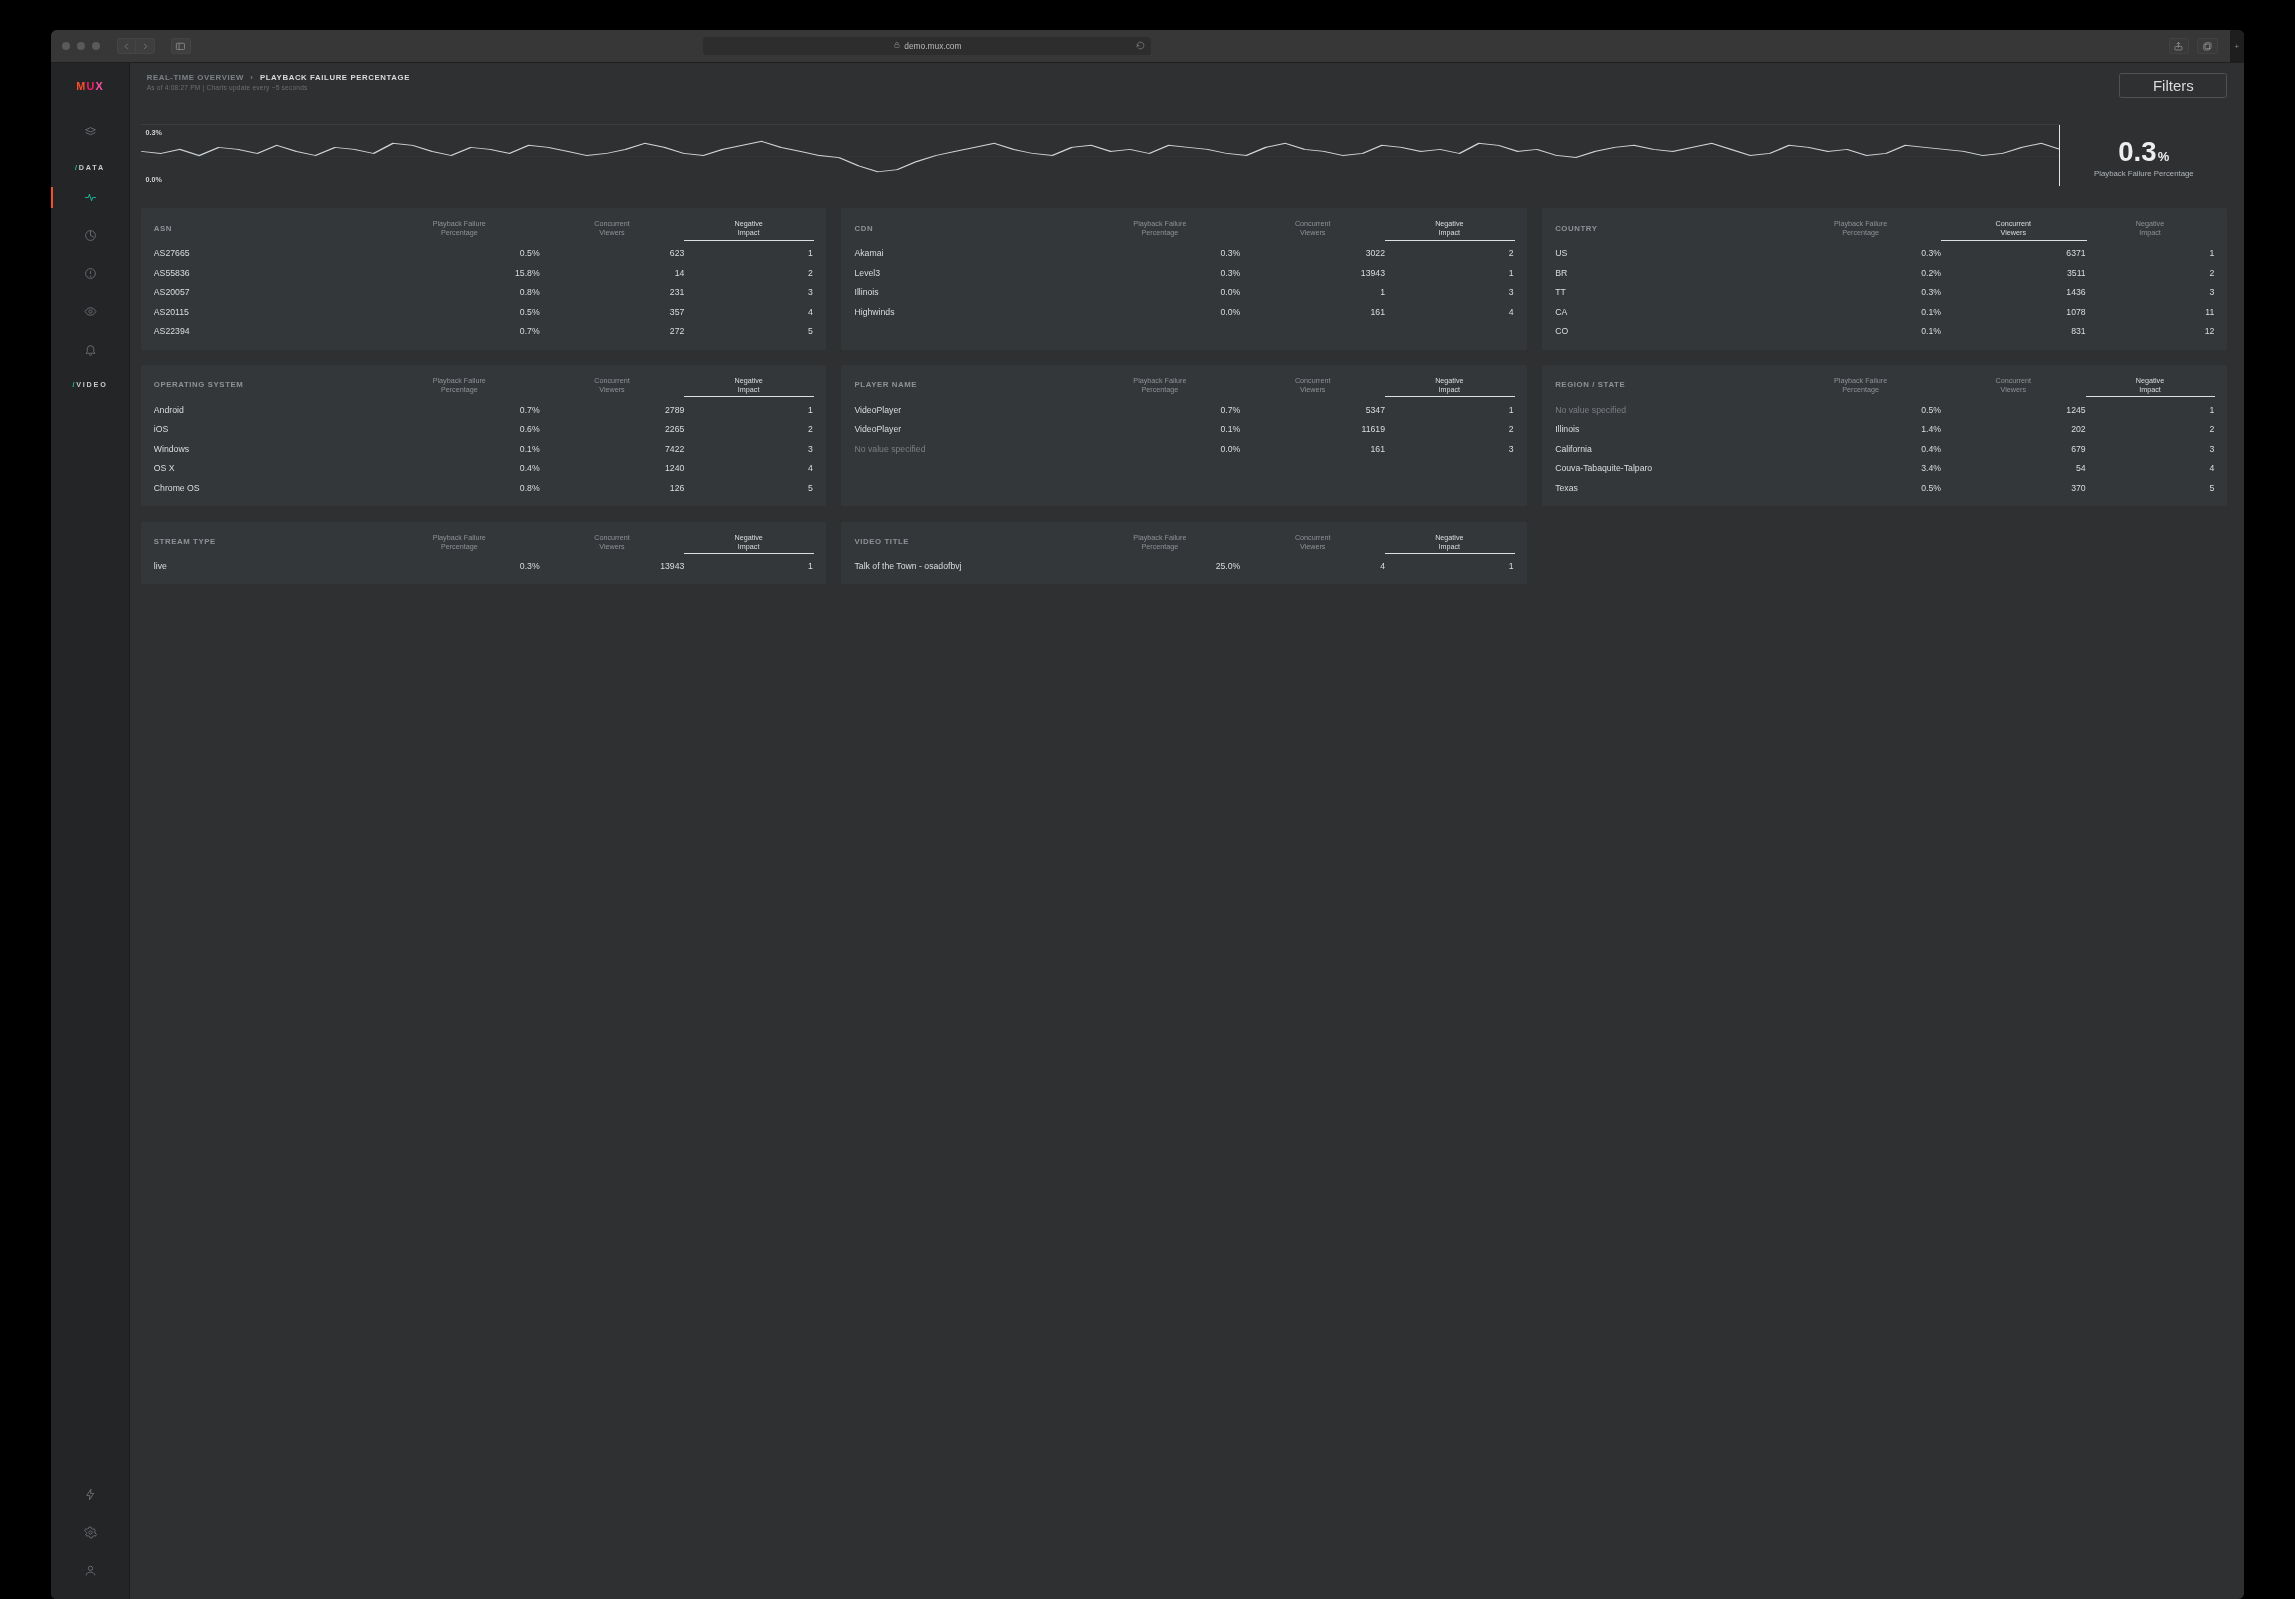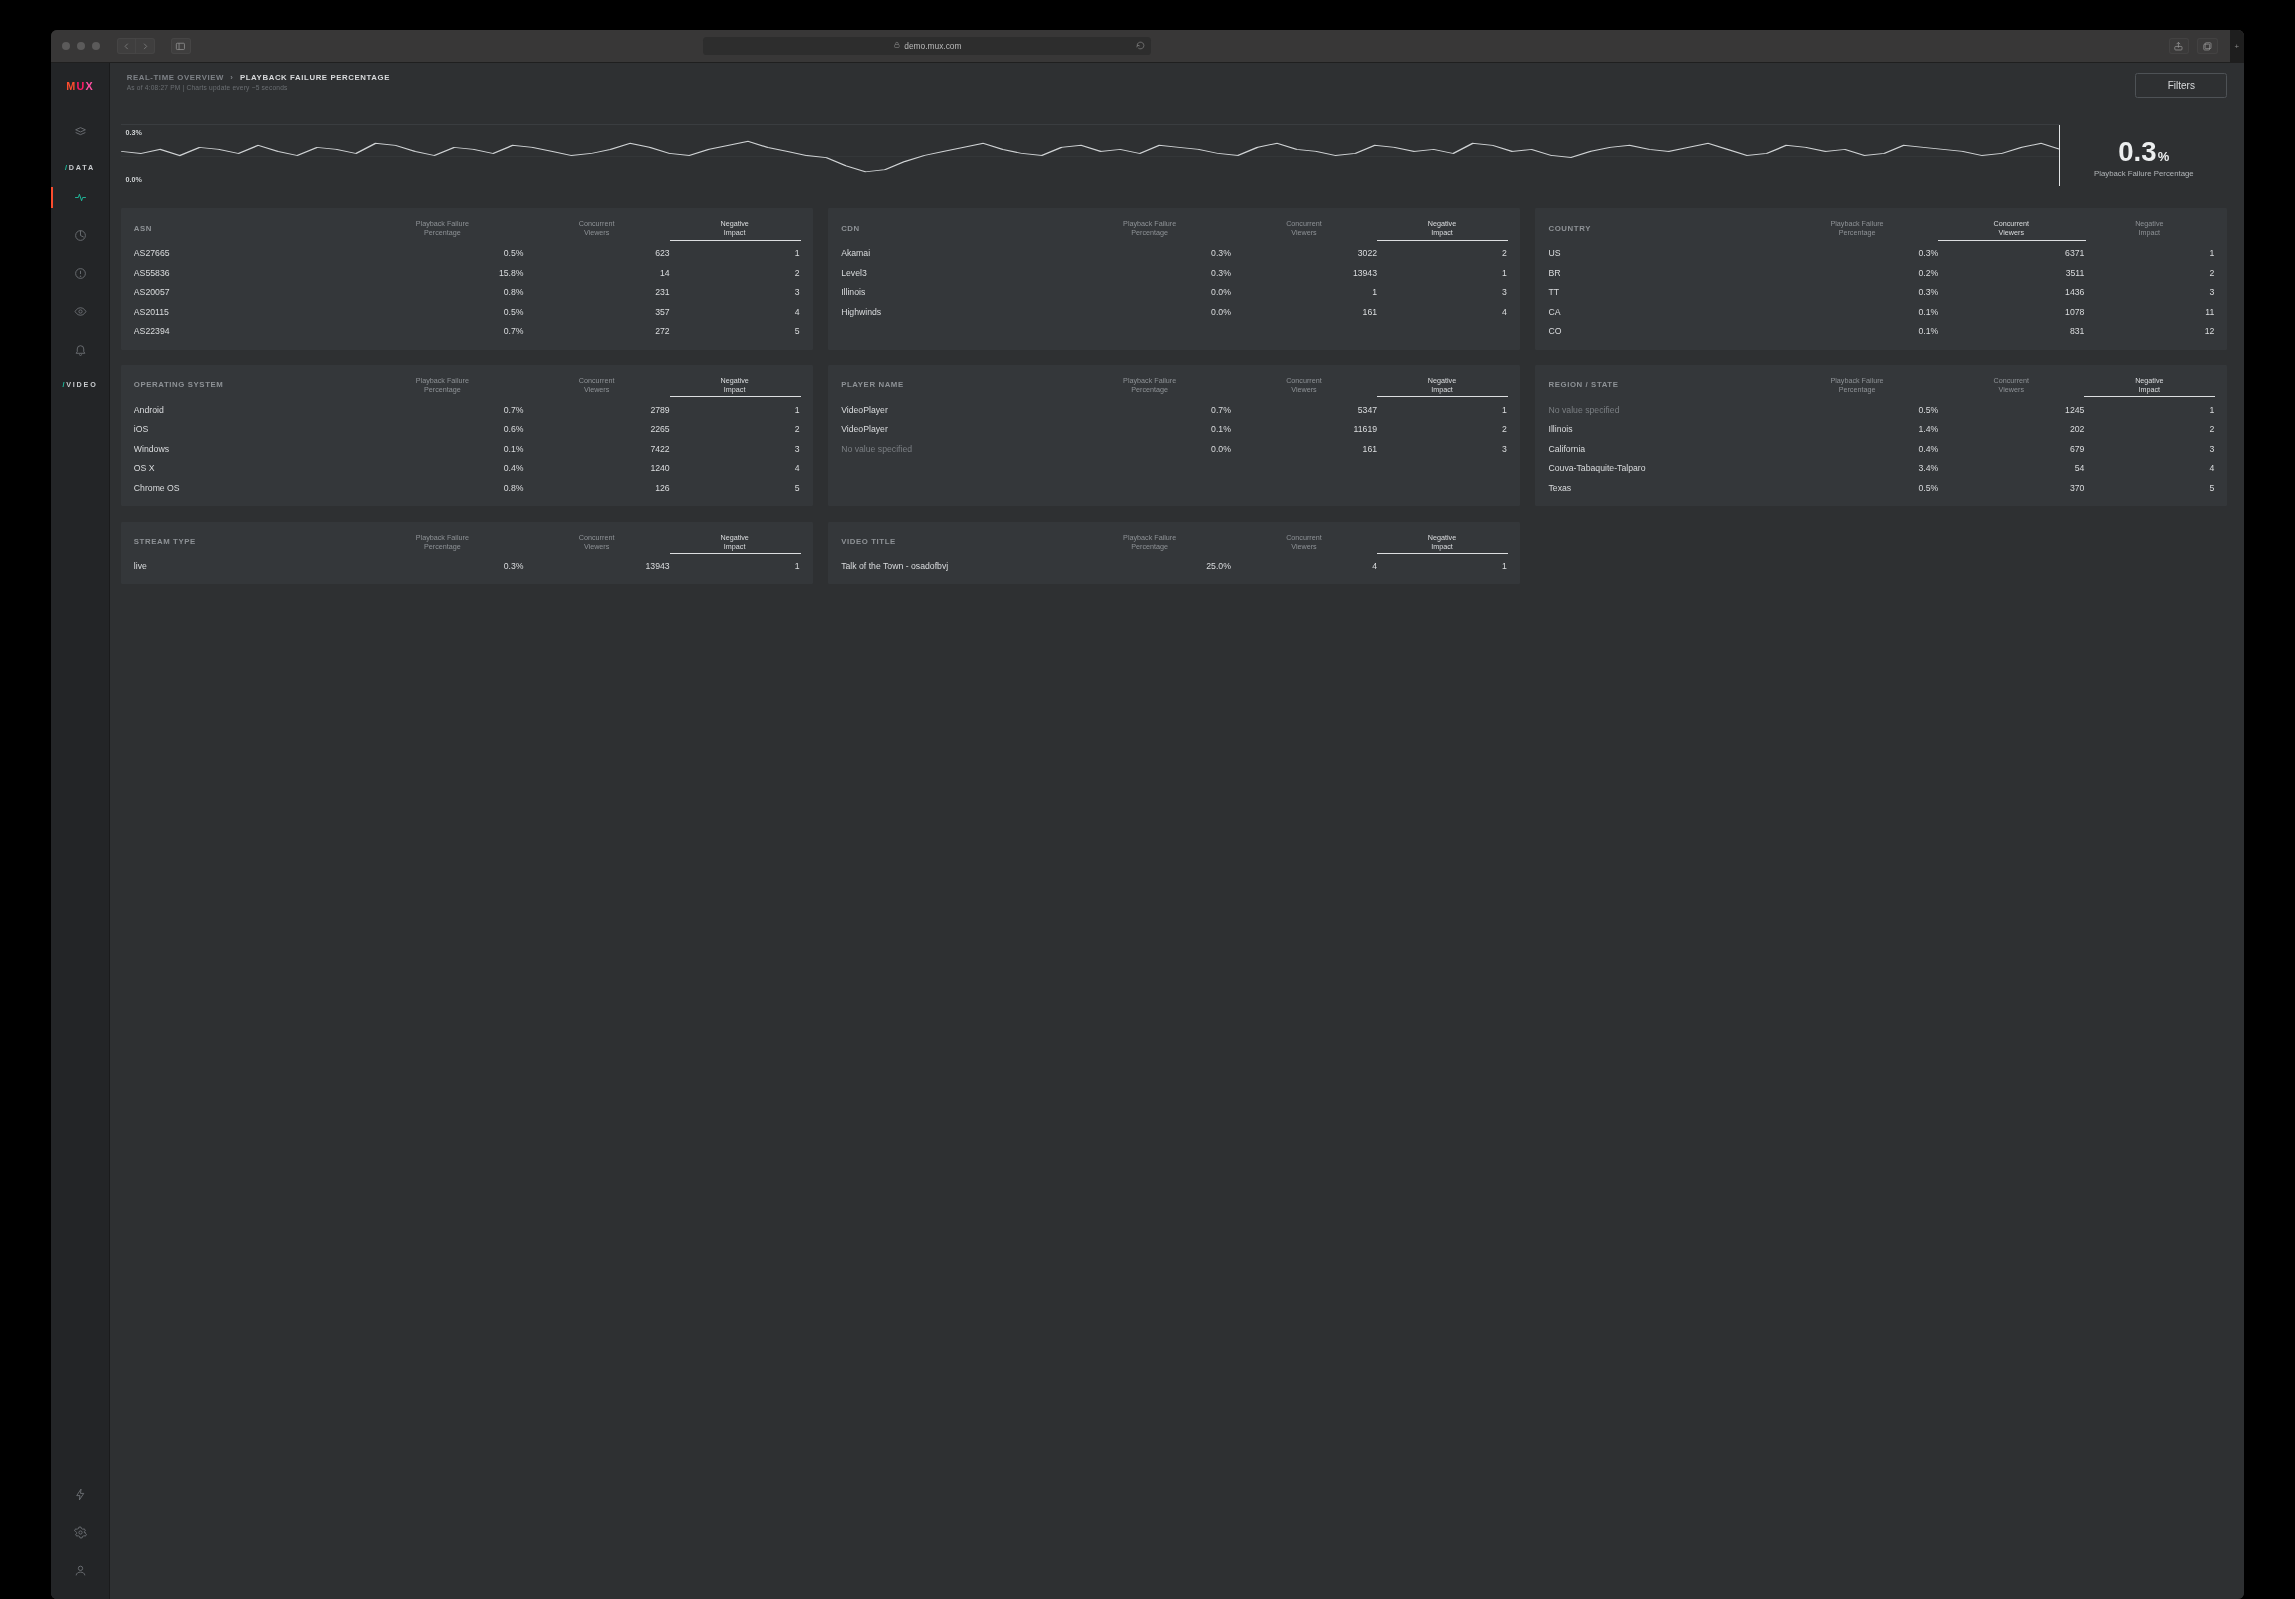"MUX" .sidebar { width: 59px -> 79px }
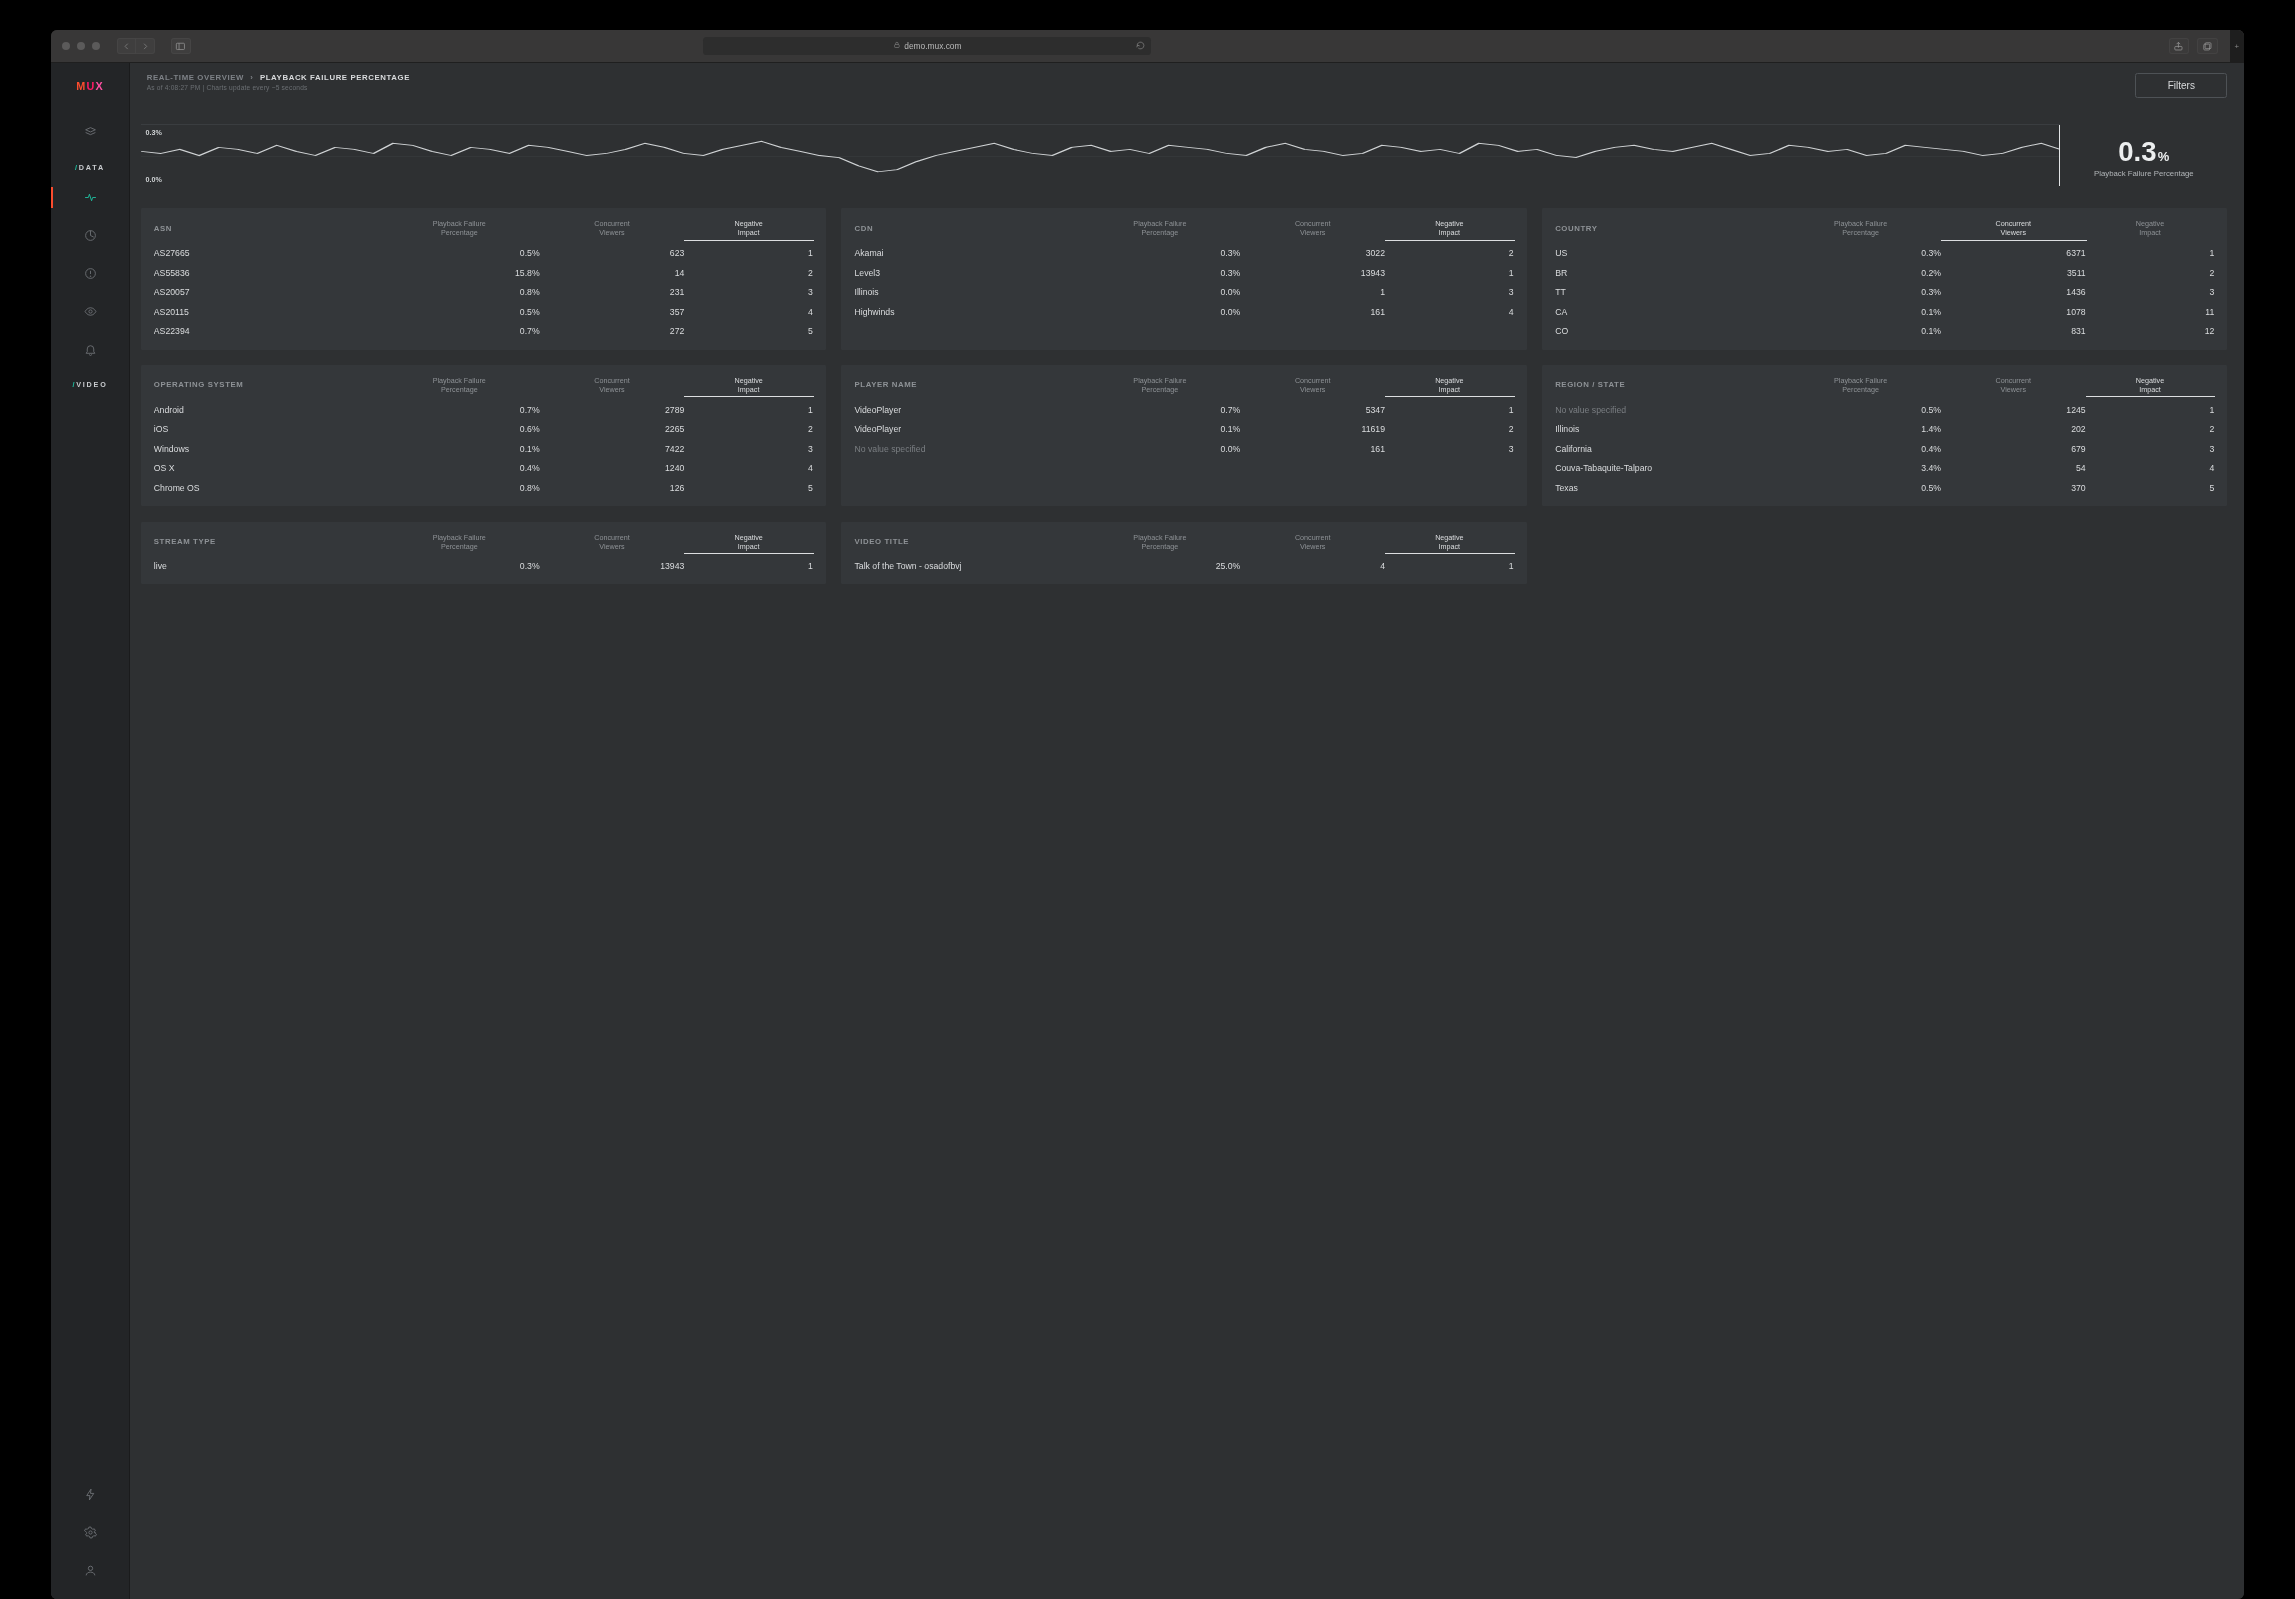"Filters" .filters-btn { font-size: 10px -> 15px; width: 92px -> 108px }
